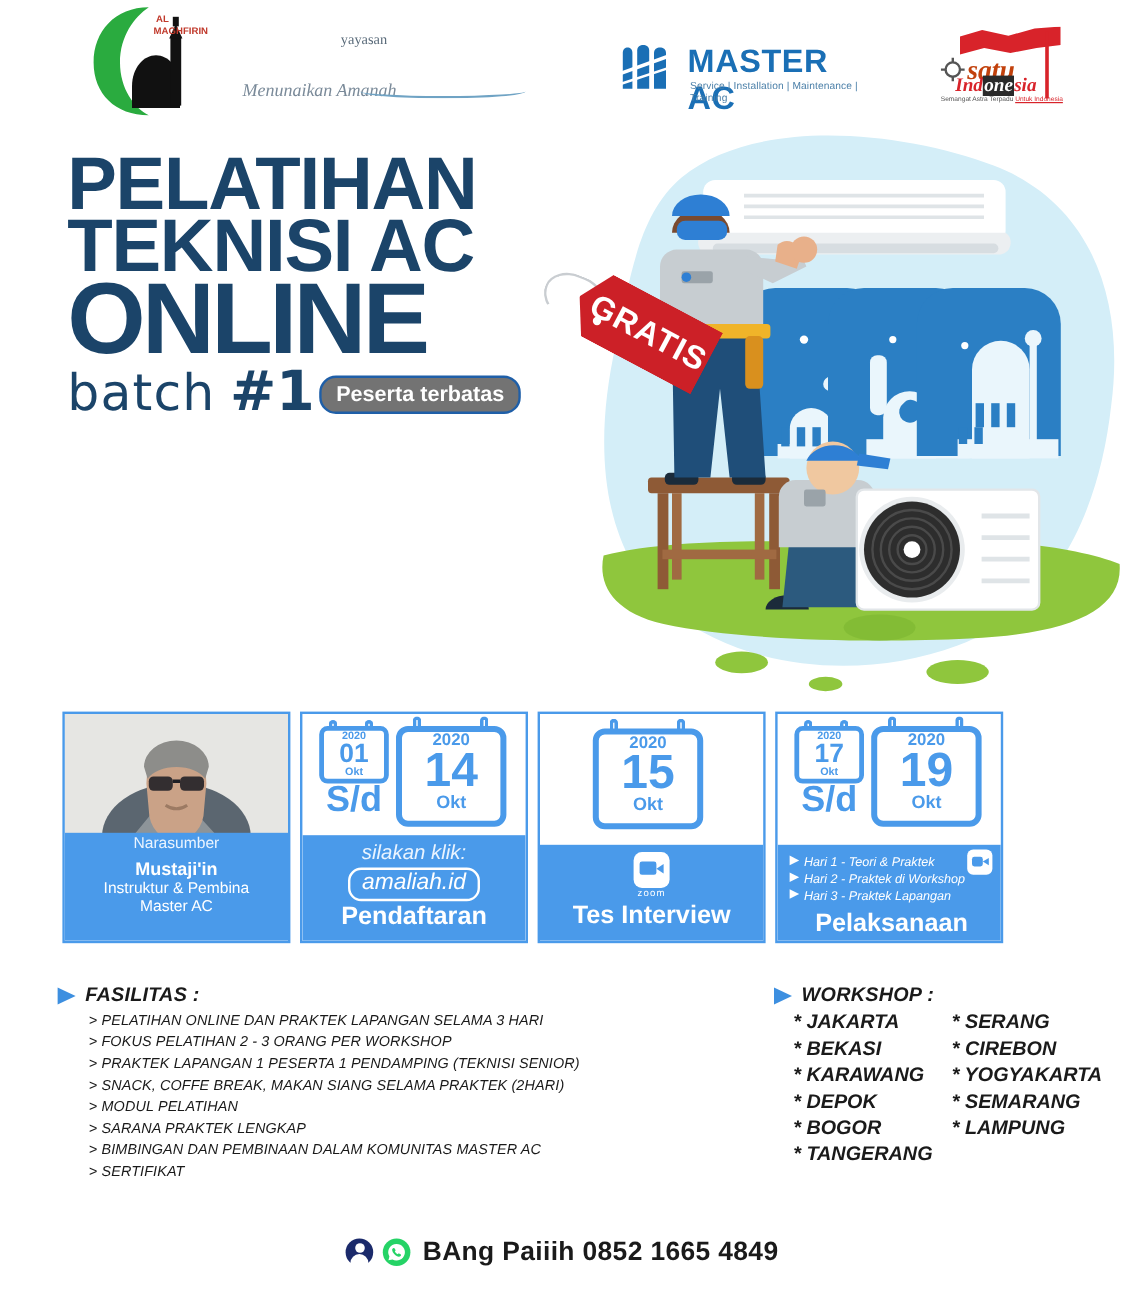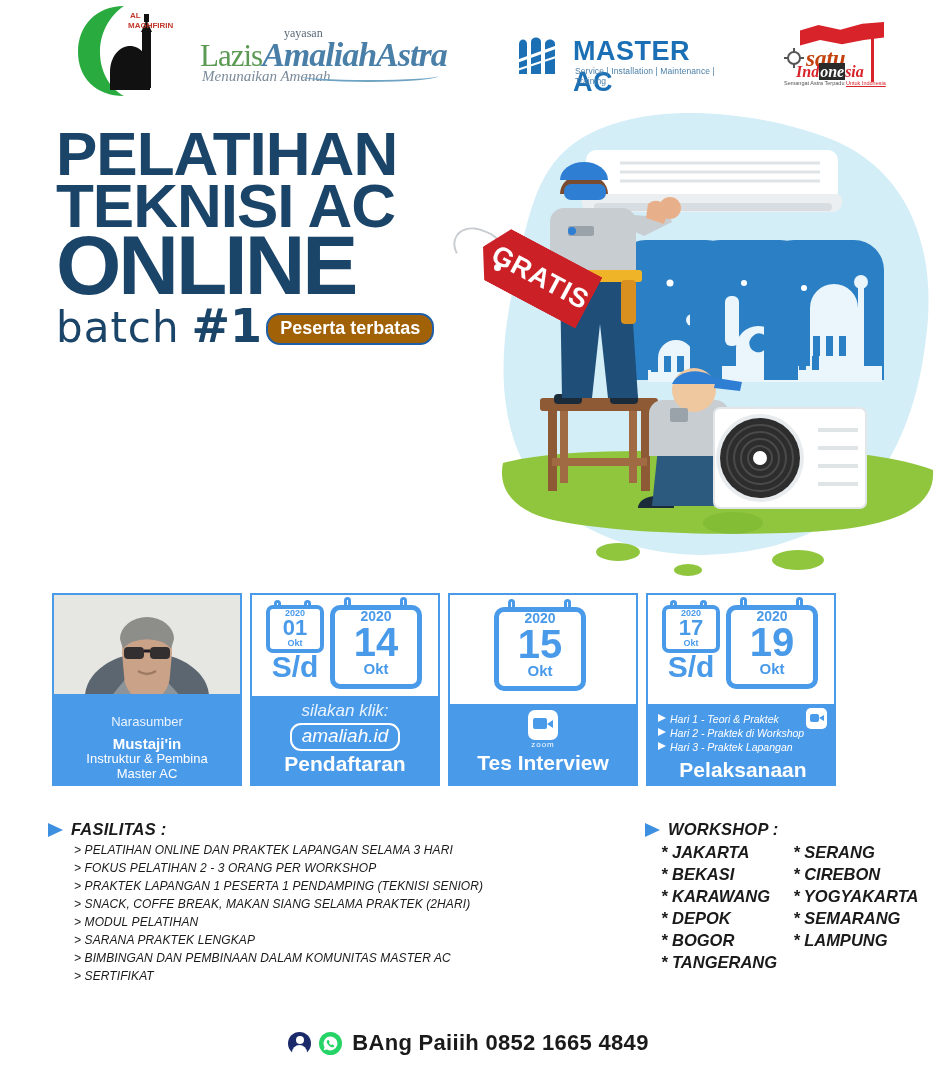"LazisAmaliahAstra" span.lazis-main { html: <span> <span>Lazis</span><span>AmaliahAstra</span> </span> -> none }
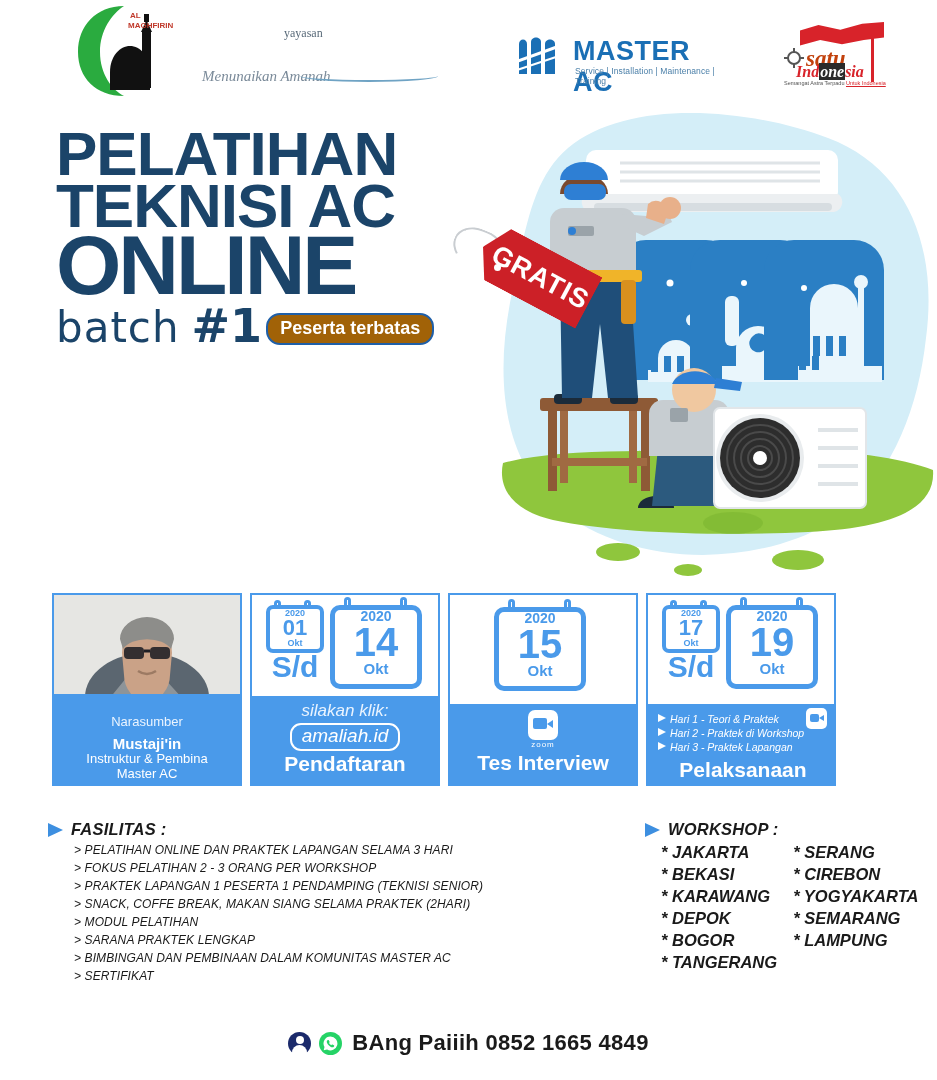"Peserta terbatas" .peserta-pill { background: #a16207 -> #737373 }
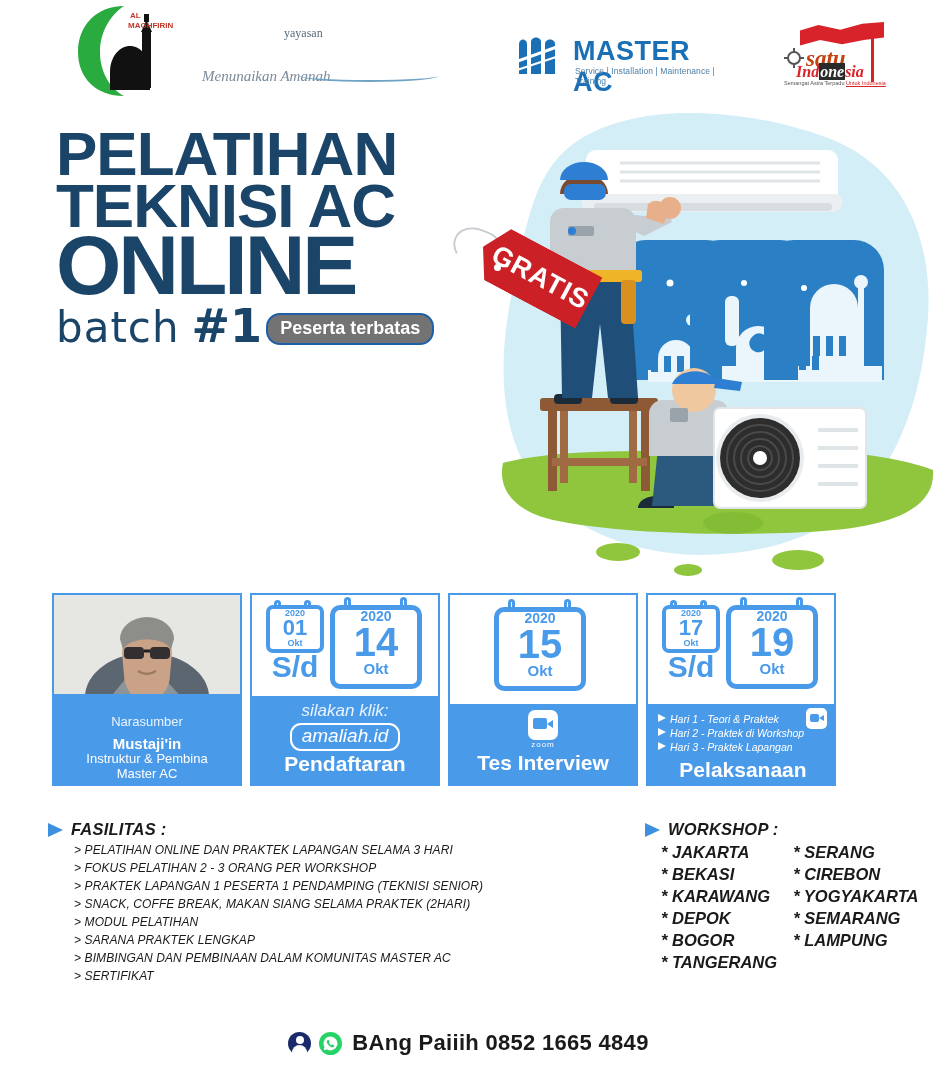"Narasumber" .c1-foot { padding-top: 20px -> 1px }
